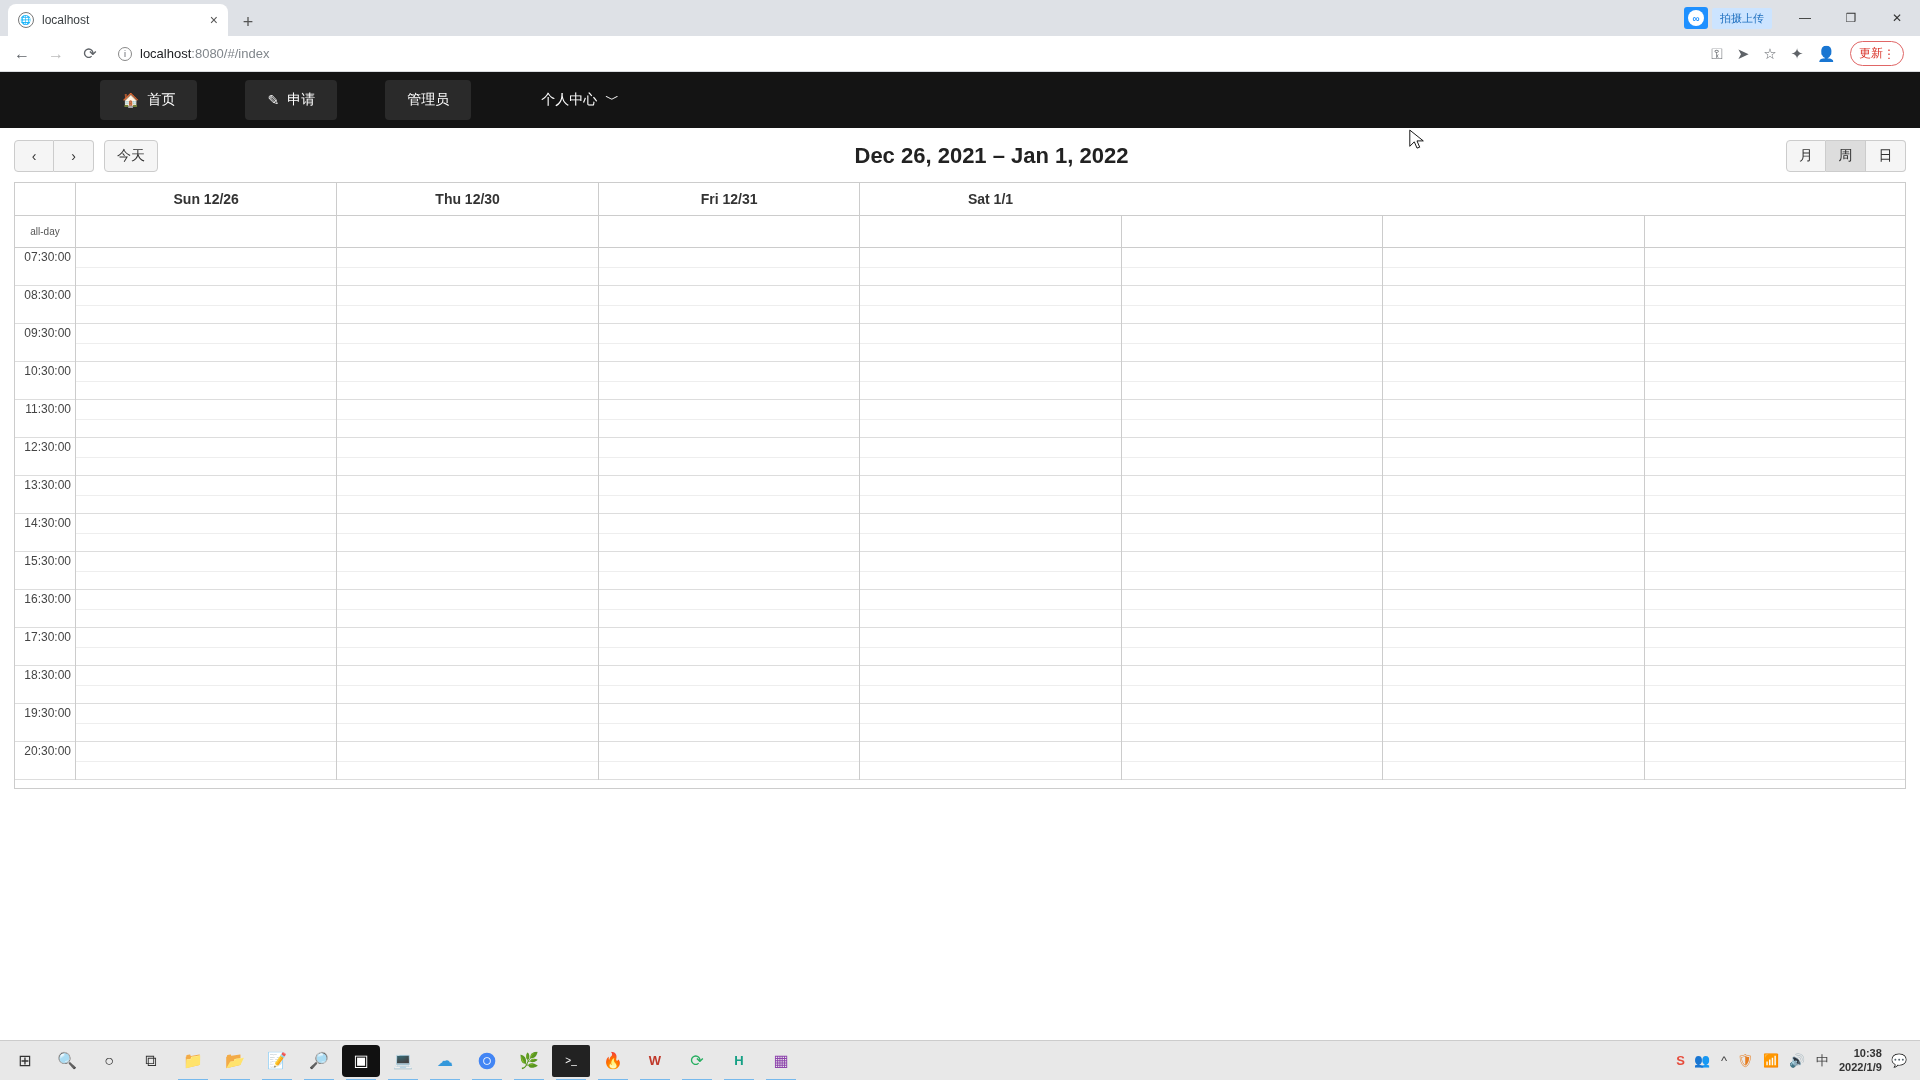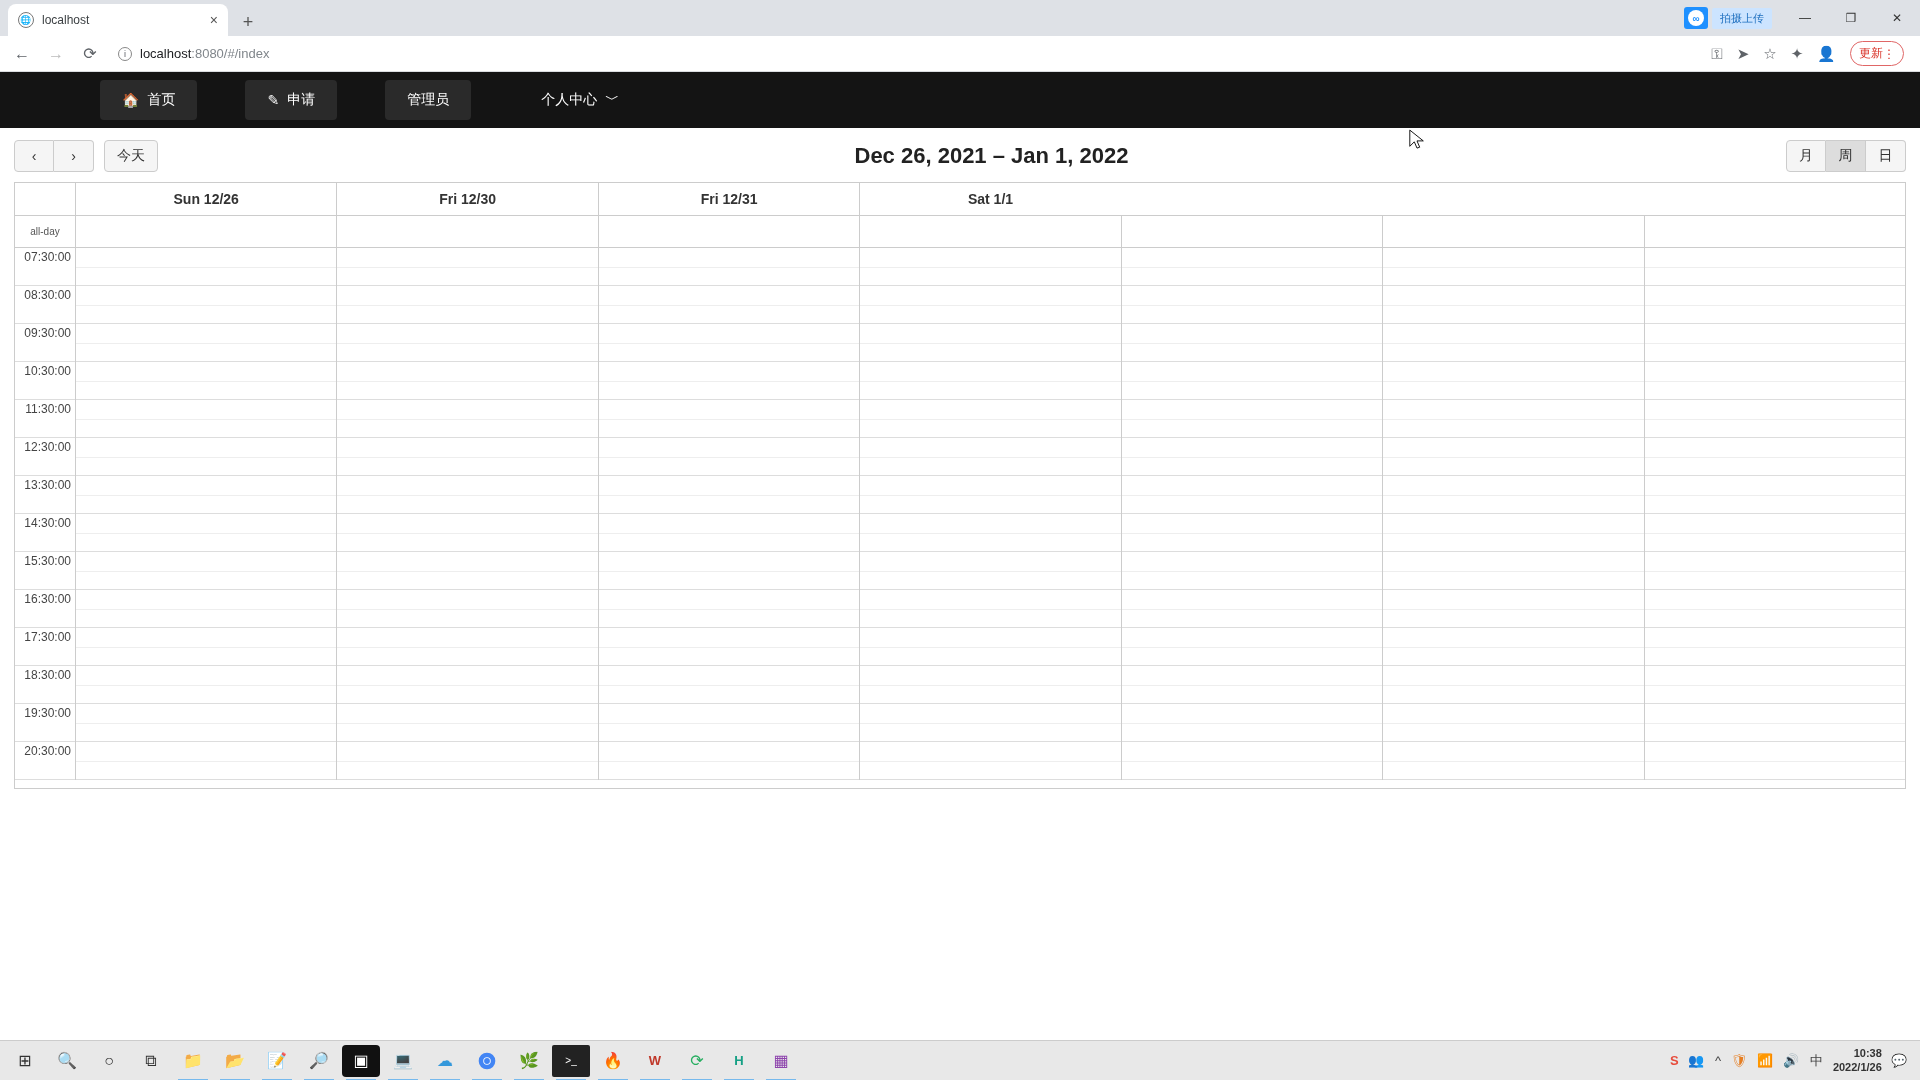"Fri 12/30" div { text: Fri -> Thu }
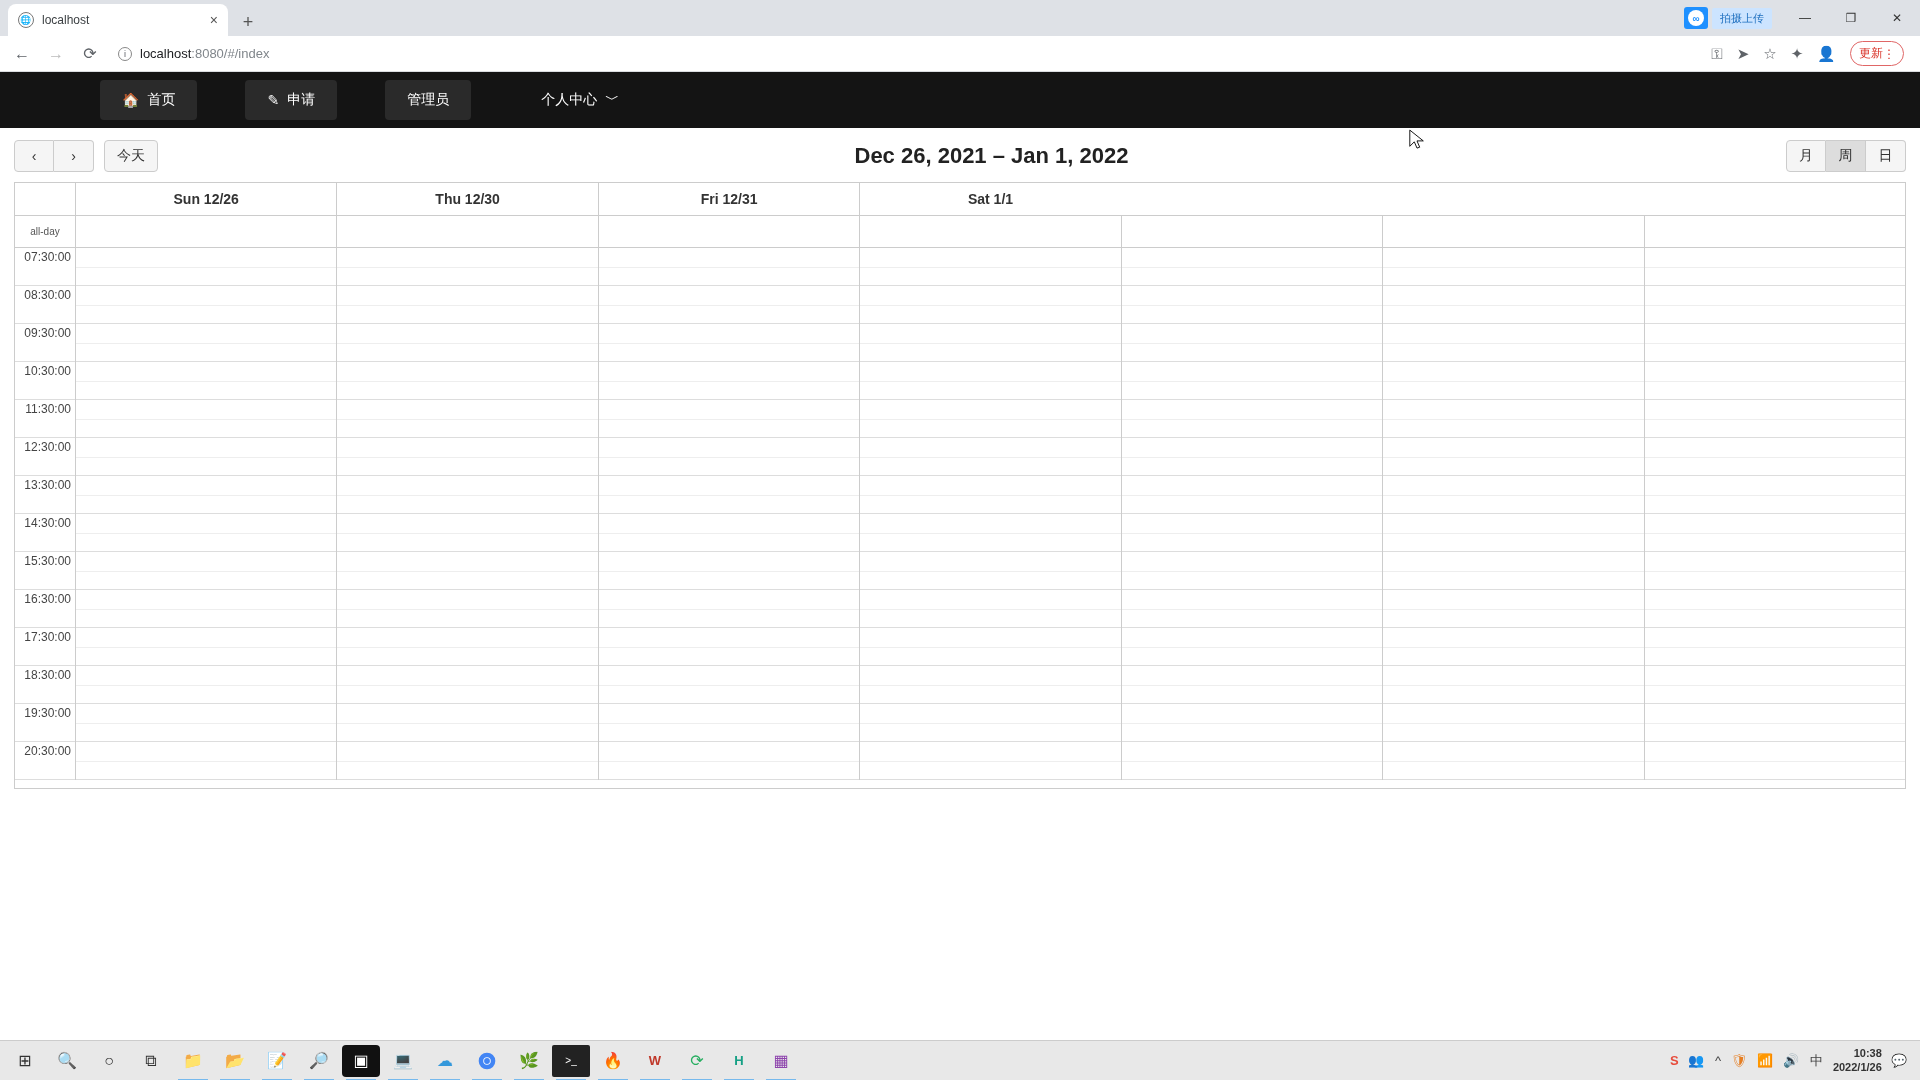"2022/1/26" div { text: 2022/1/26 -> 2022/1/9 }
